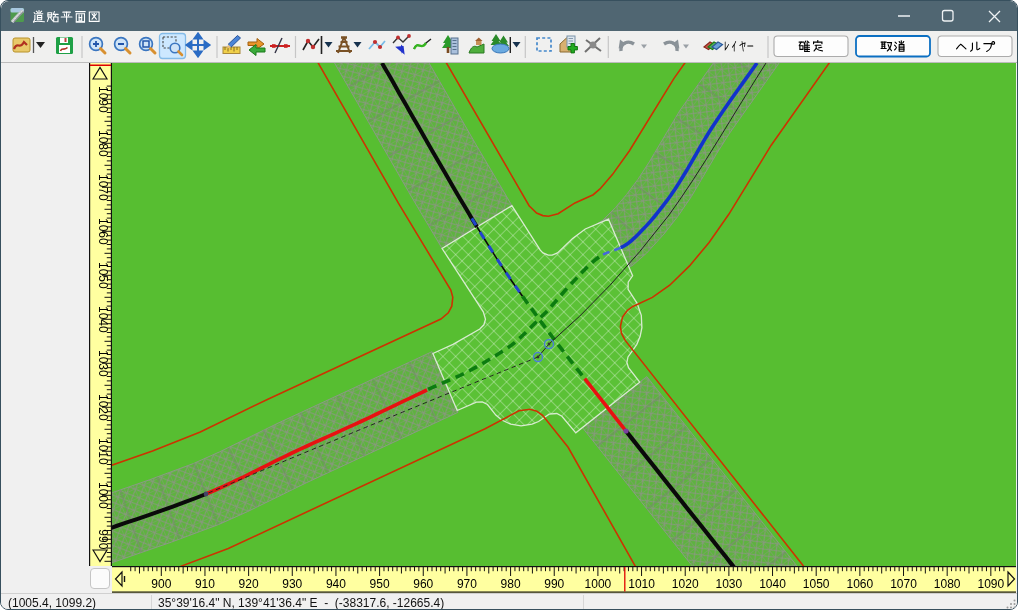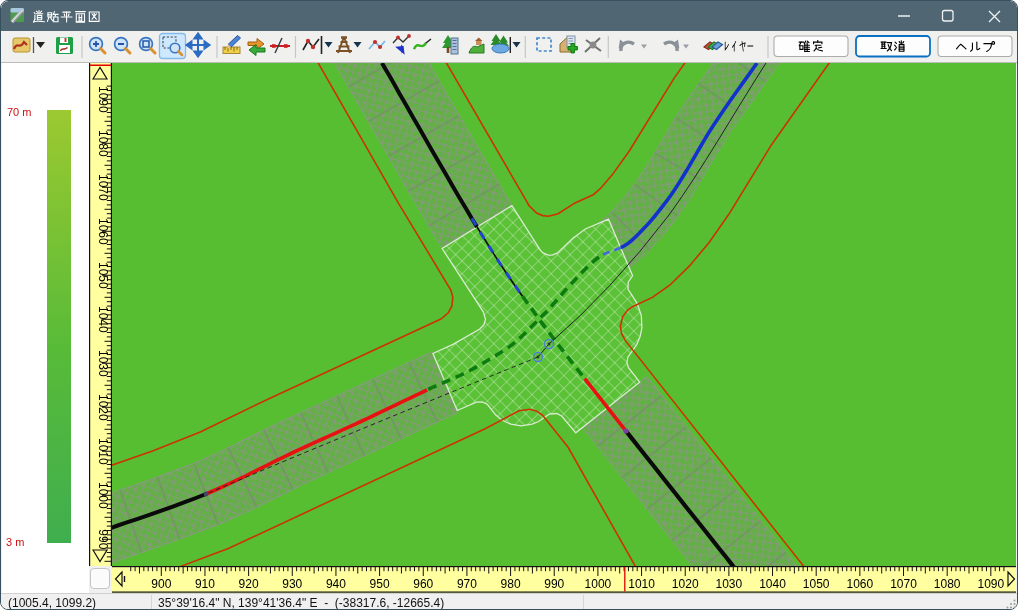"70 m" div { html: <div> <div>70 m</div> <div>3 m</div> <div></div> </div> -> none }
